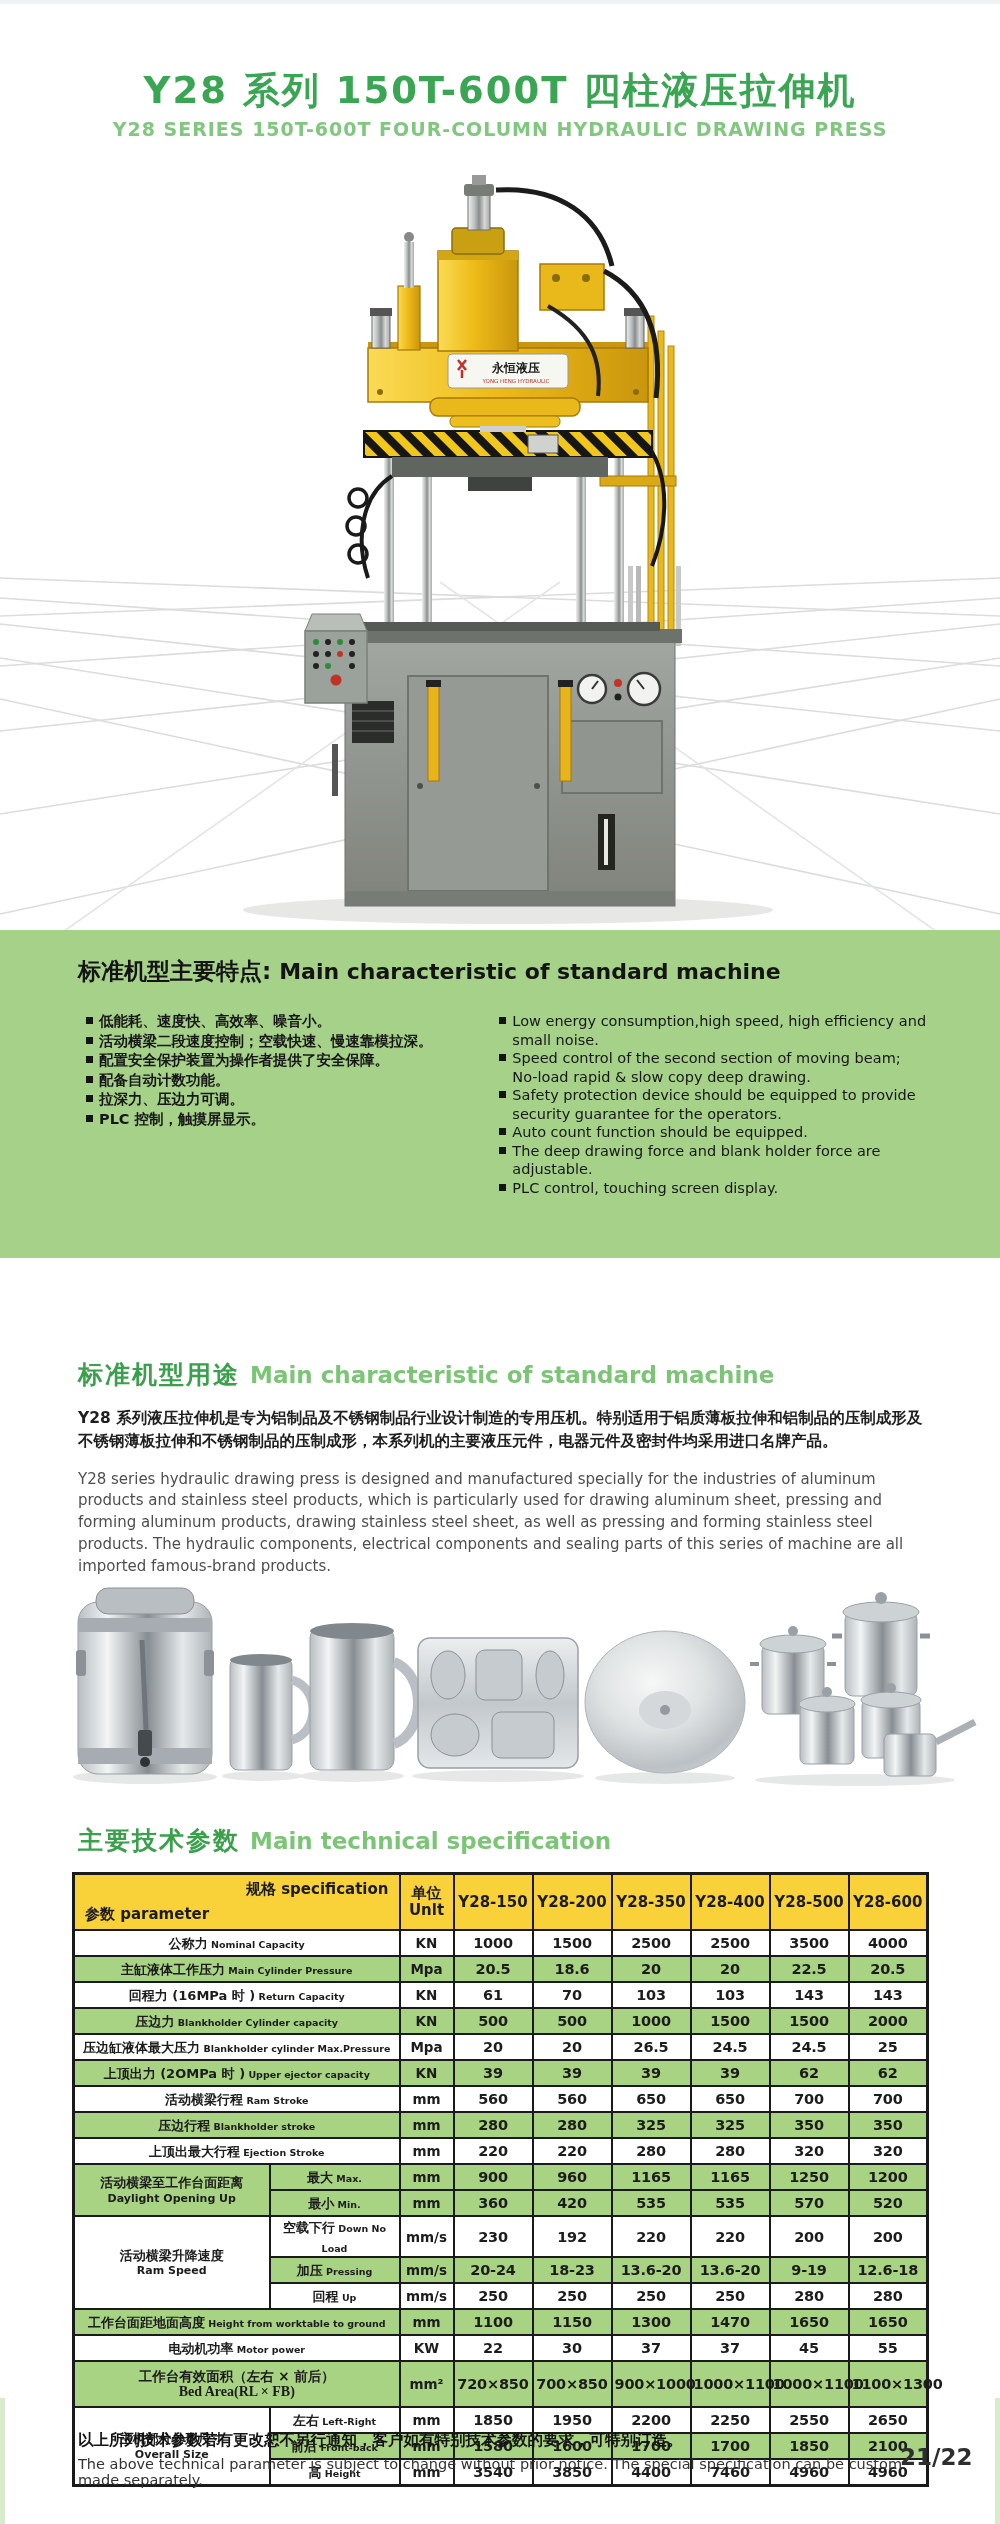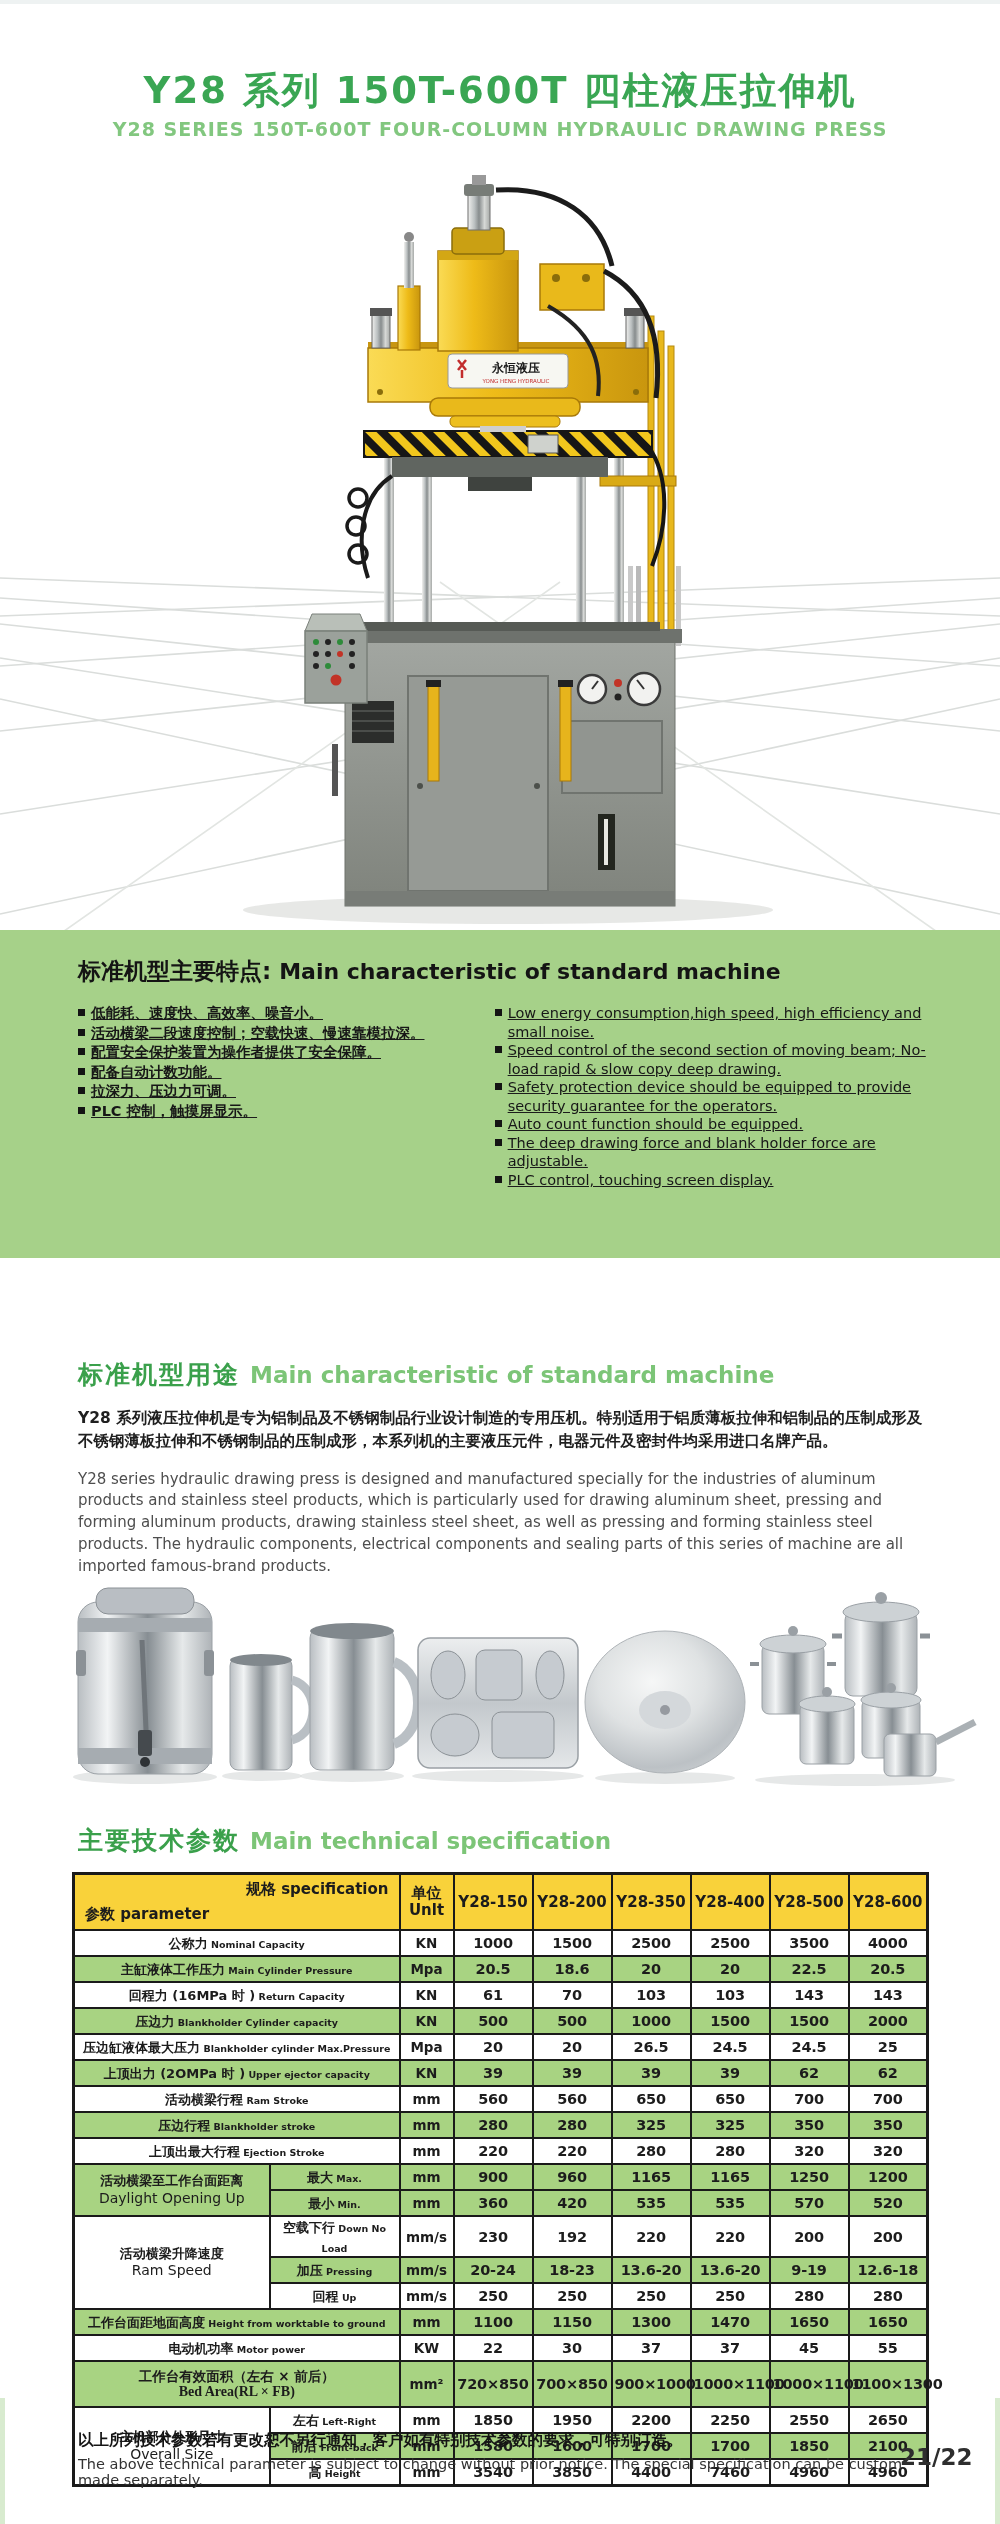"低能耗、速度快、高效率、噪音小。" .feat-list { margin: 0 -> 8px; text-decoration: underline -> none }
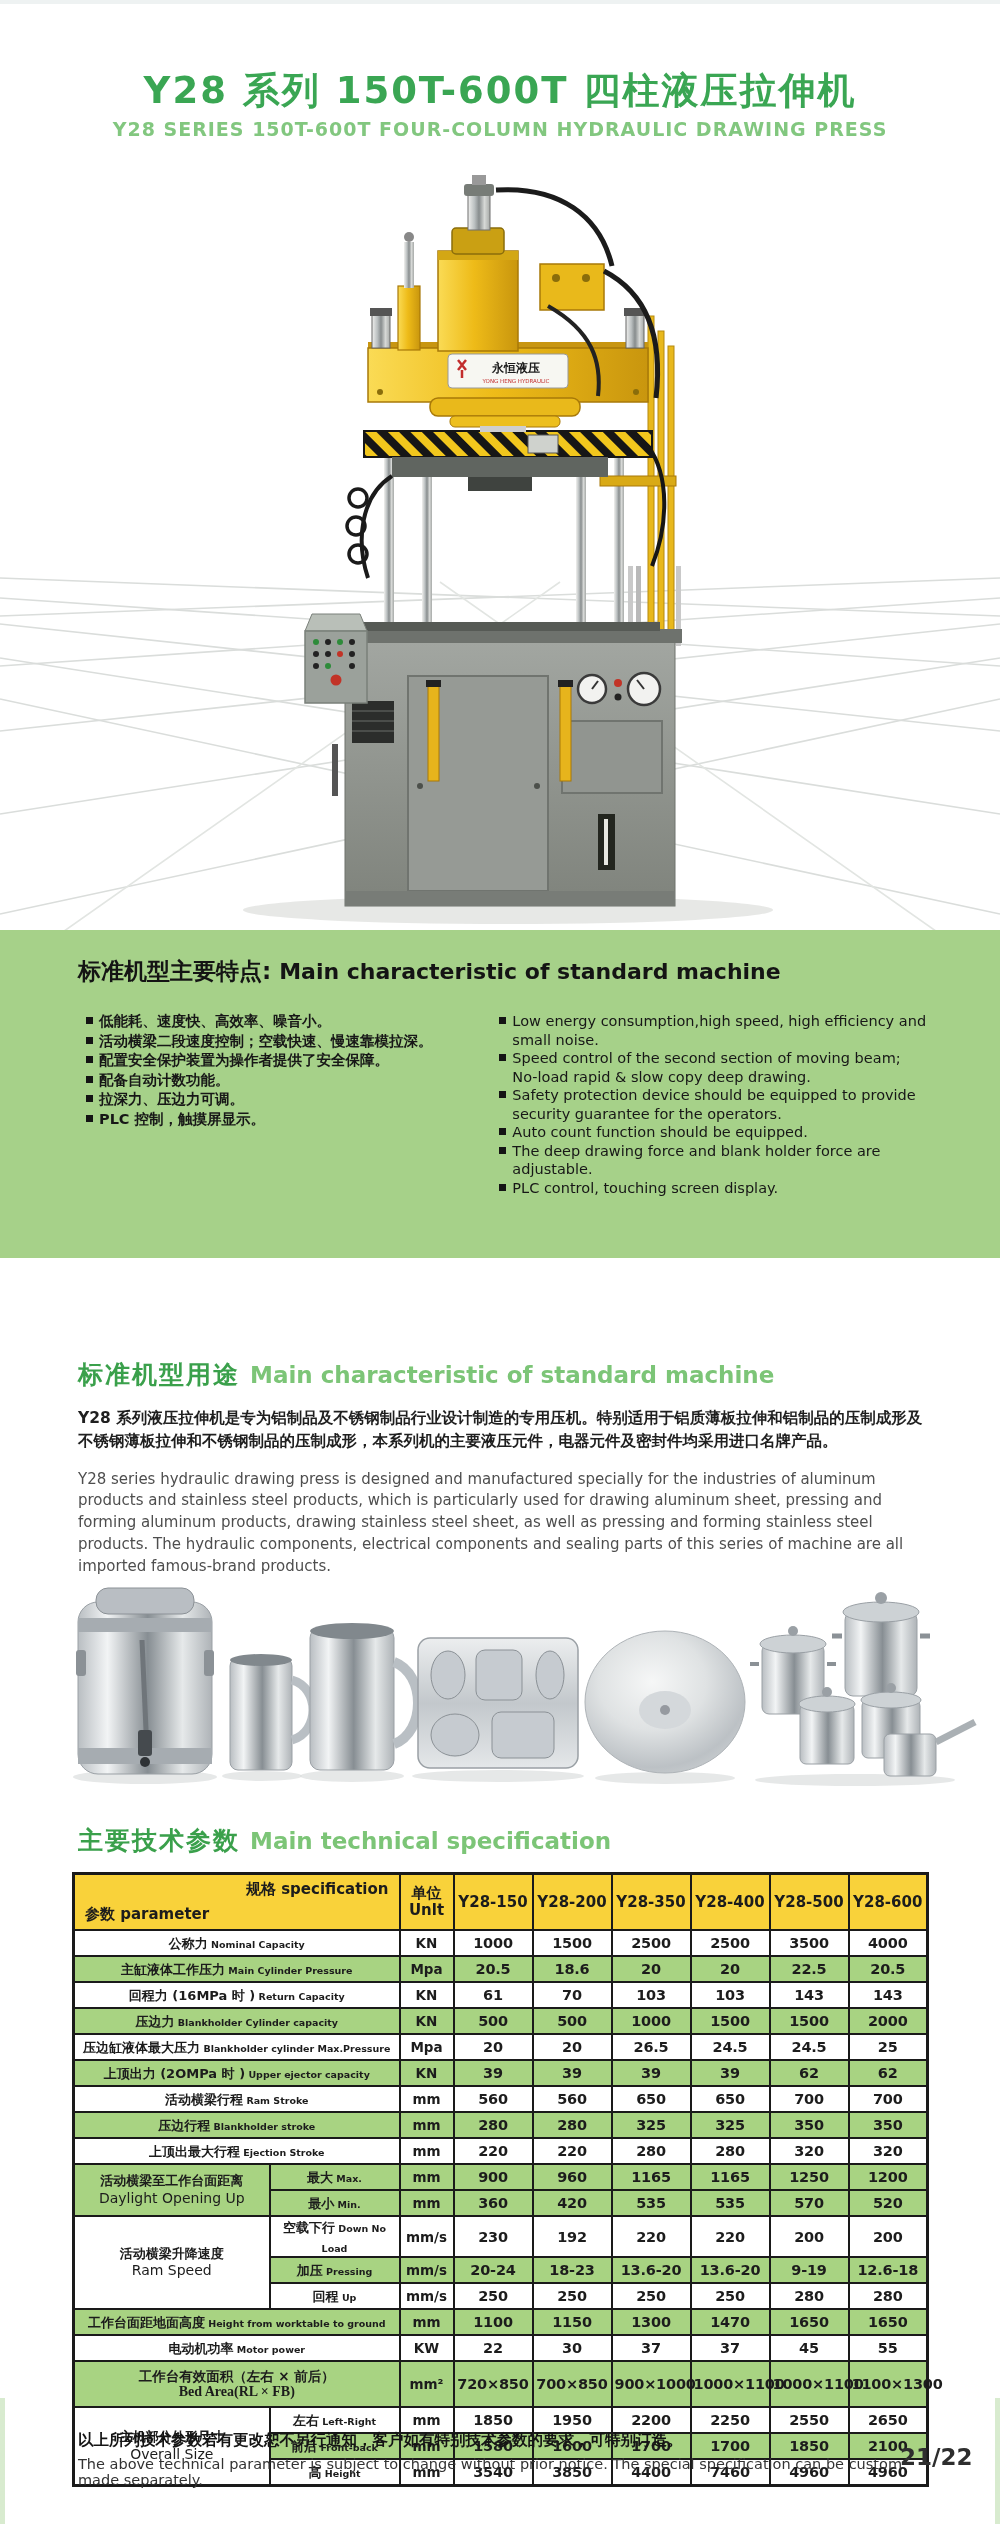"Daylight Opening Up" td.cell-group .gen { font-size: 14px -> 11px; font-weight: 400 -> 700 }
